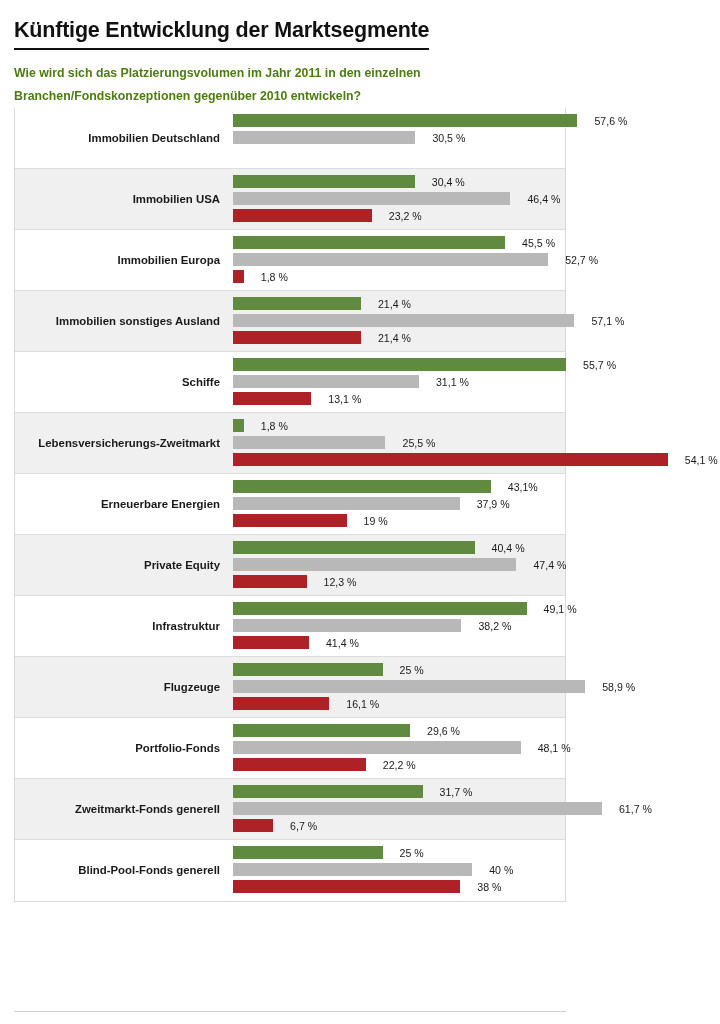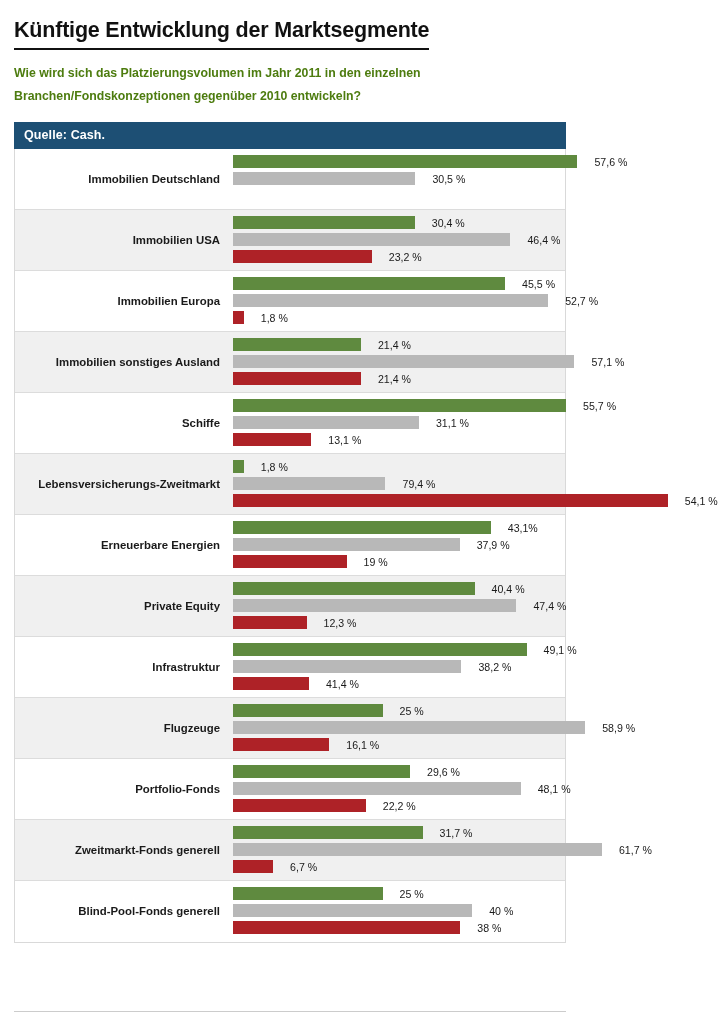"Quelle: Cash." div.source-bar { html: <div>Quelle: Cash.</div> -> none }
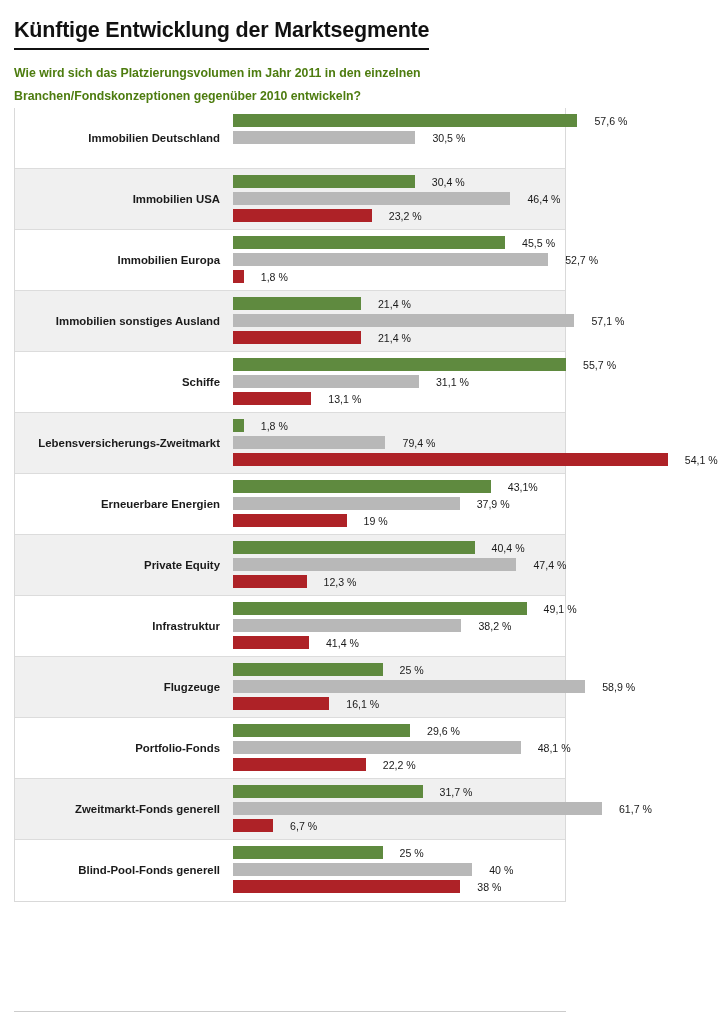"79,4 %" span.bar-val { text: 79,4 -> 25,5 }
